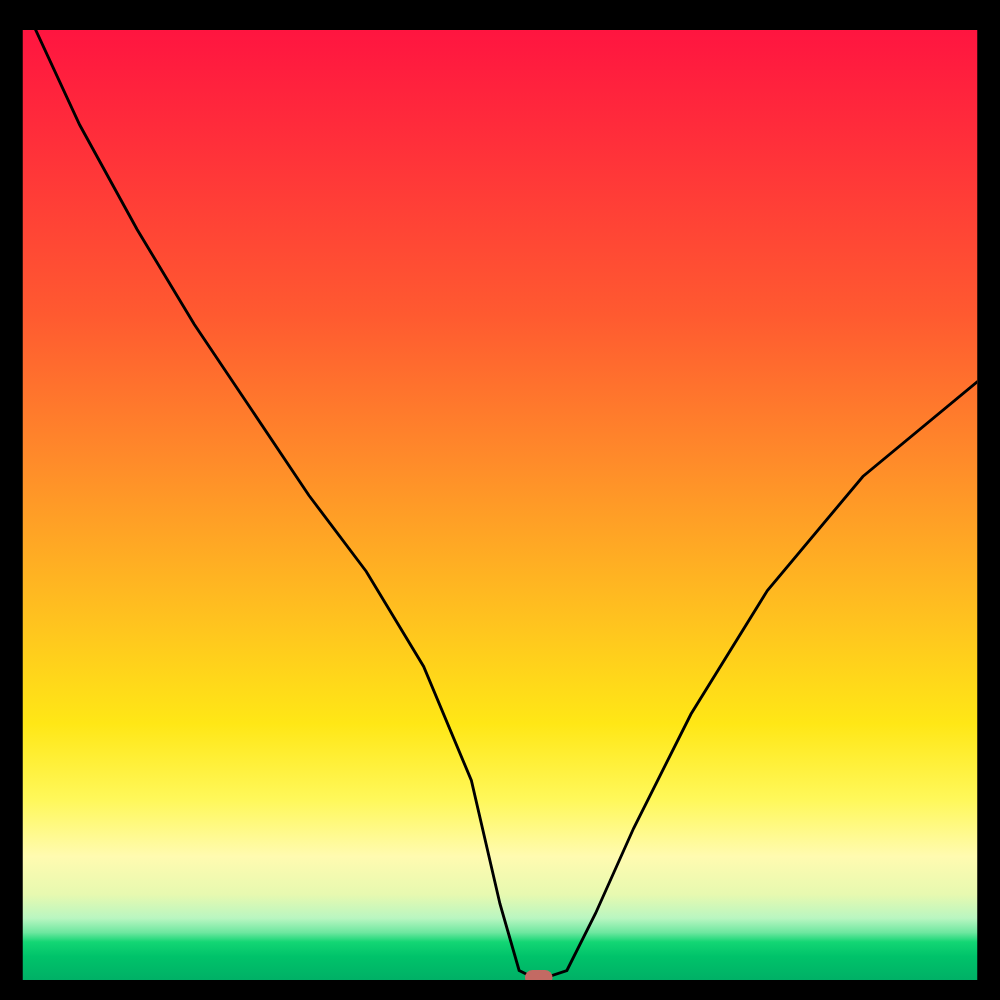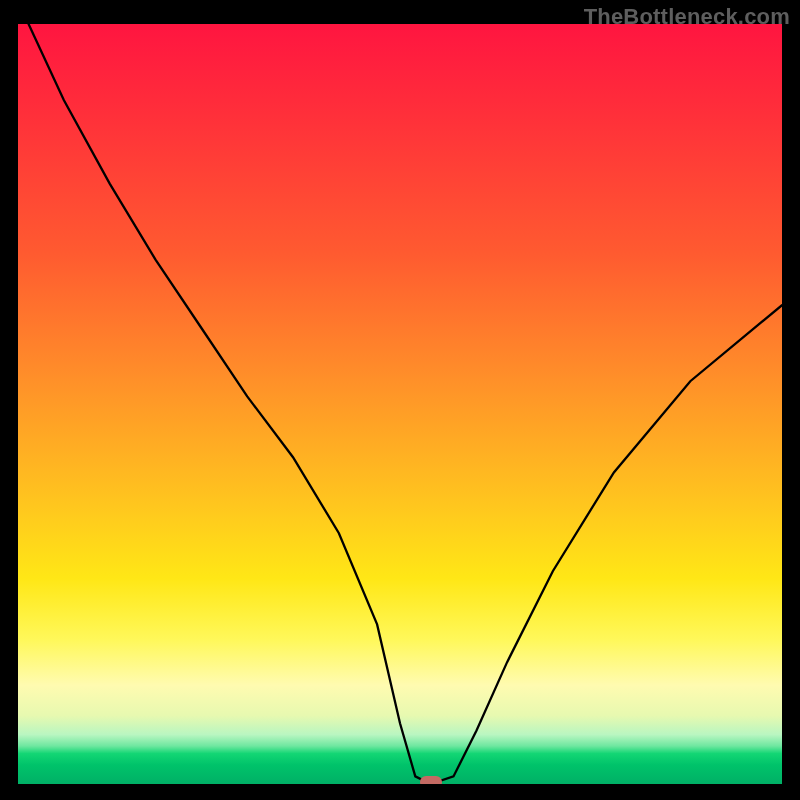"TheBottleneck.com" div.watermark { html: <div>TheBottleneck.com</div> -> none }
